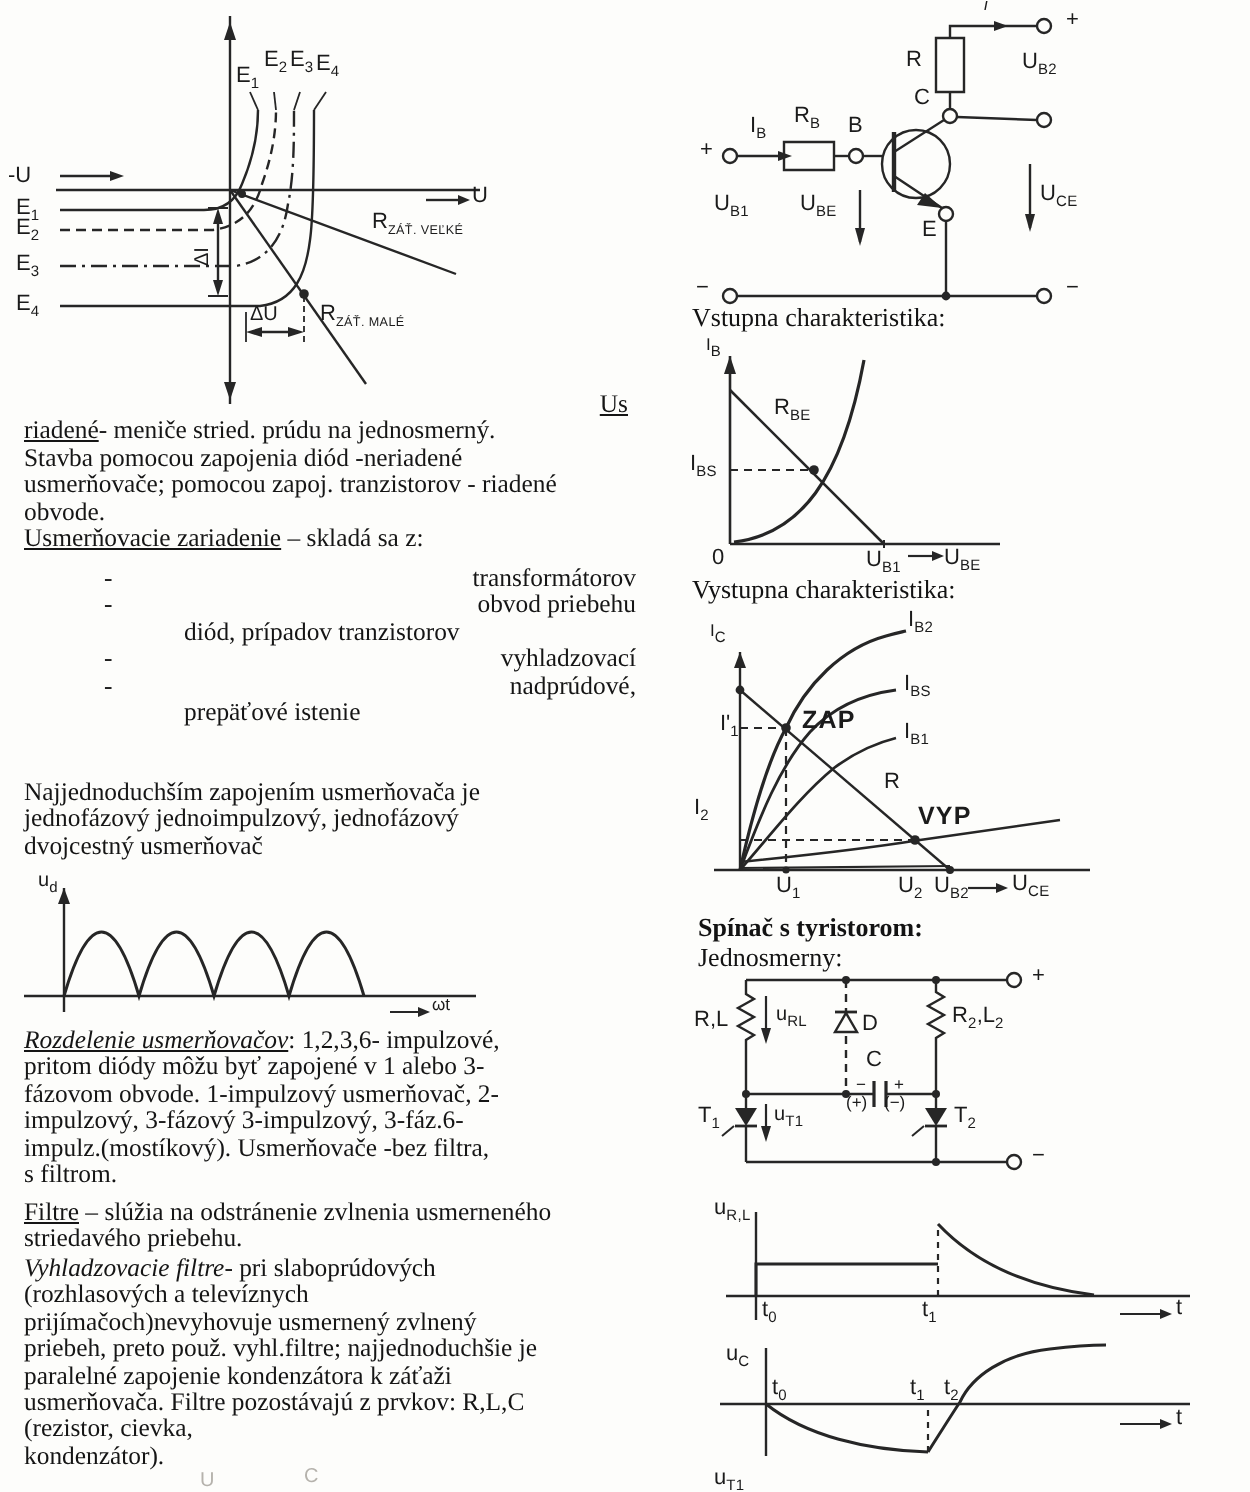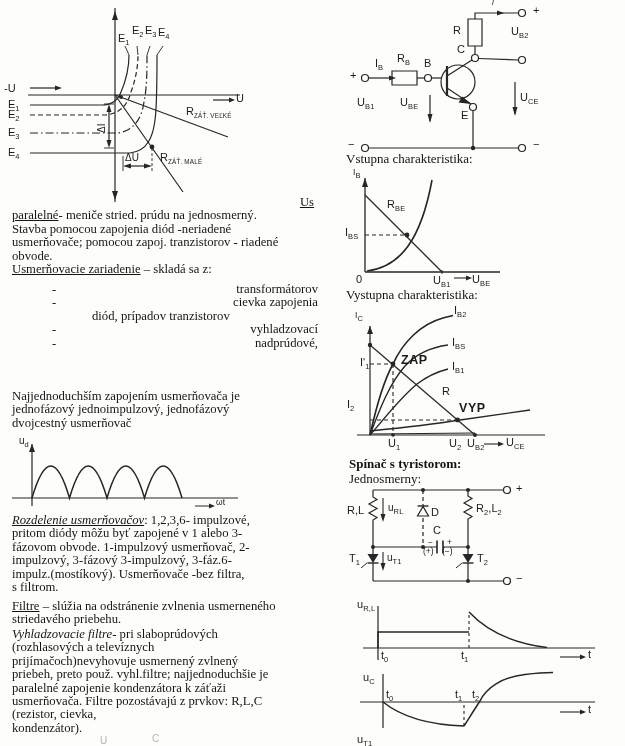"paralelné" span.u { text: paralelné -> riadené }
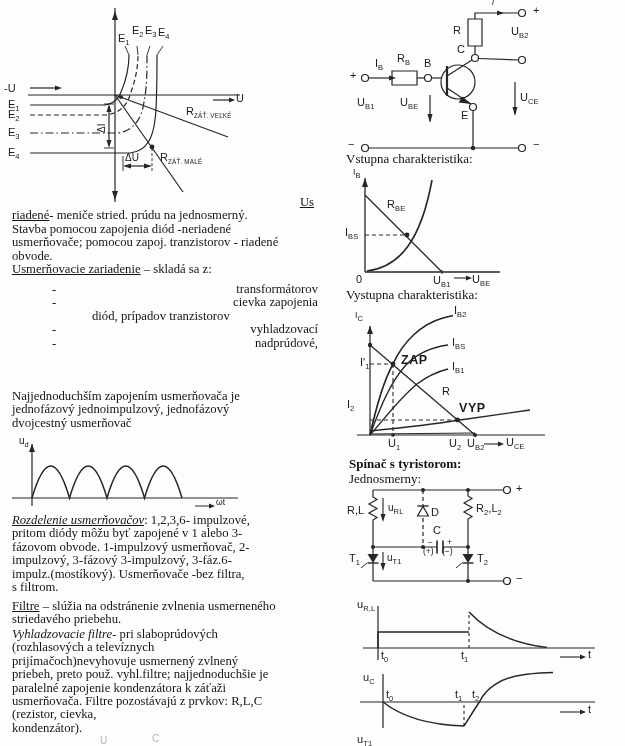"cievka zapojenia" span { text: cievka zapojenia -> obvod priebehu }
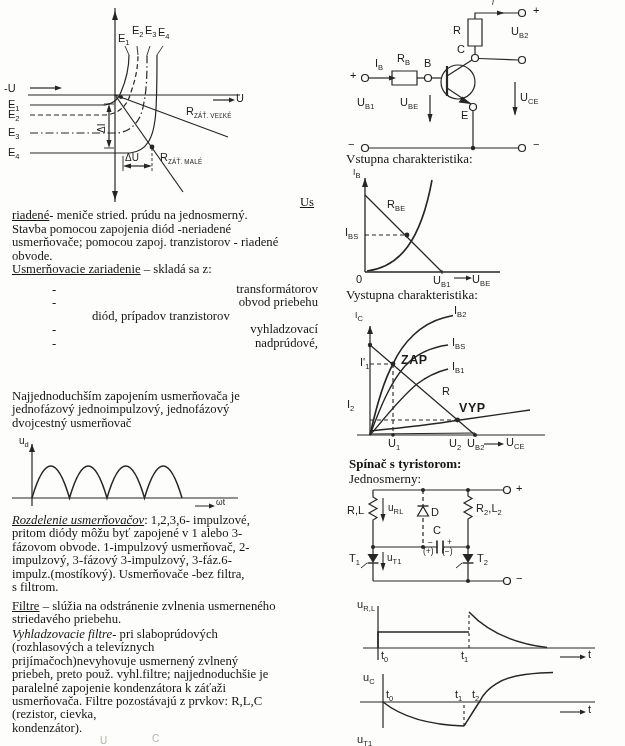"prepäťové istenie" div.tline { html: none -> <div><span>prepäťové istenie</span></div> }
